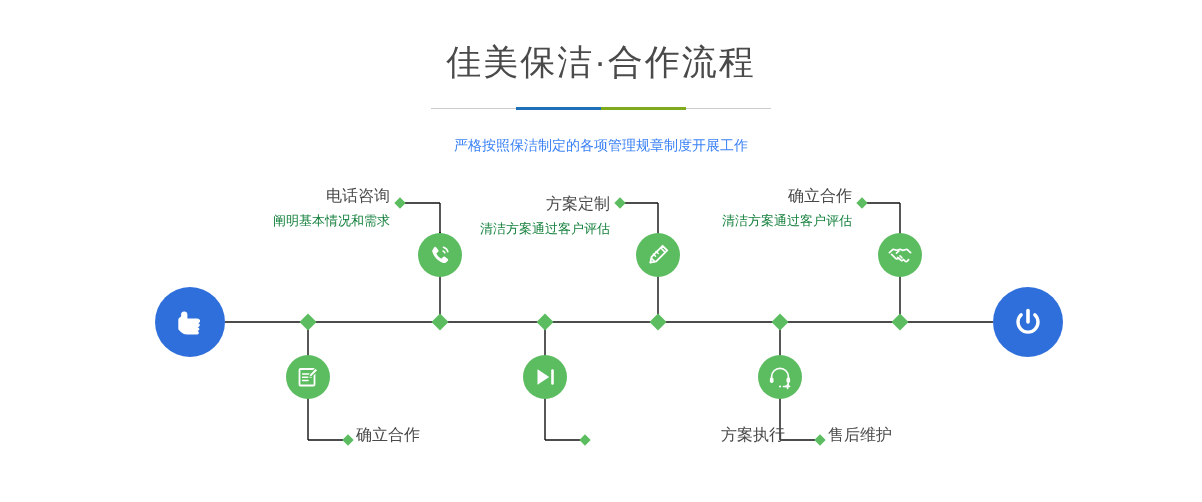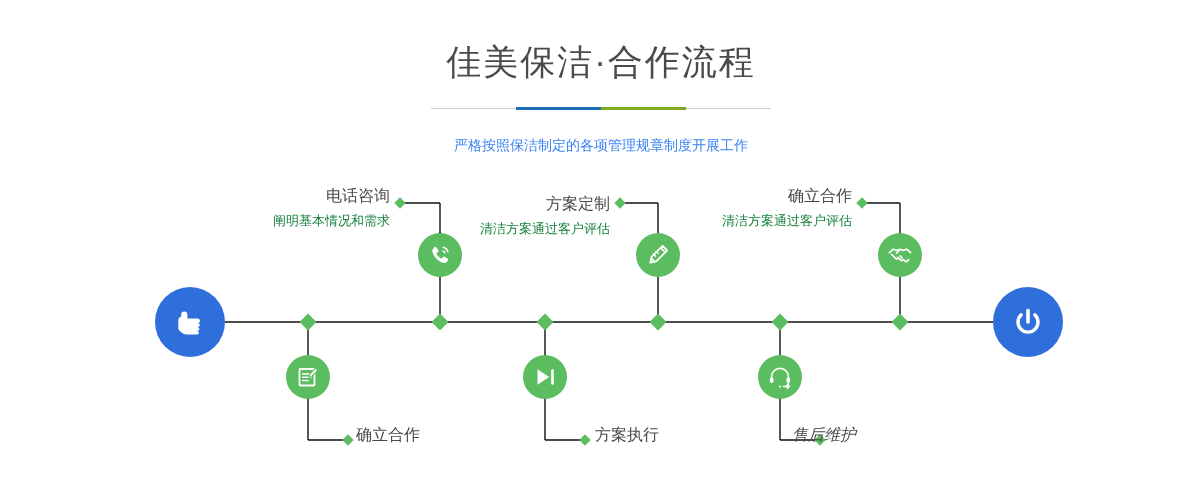"方案执行" div.lbl { left: 595px -> 623px; text-align: none -> center }
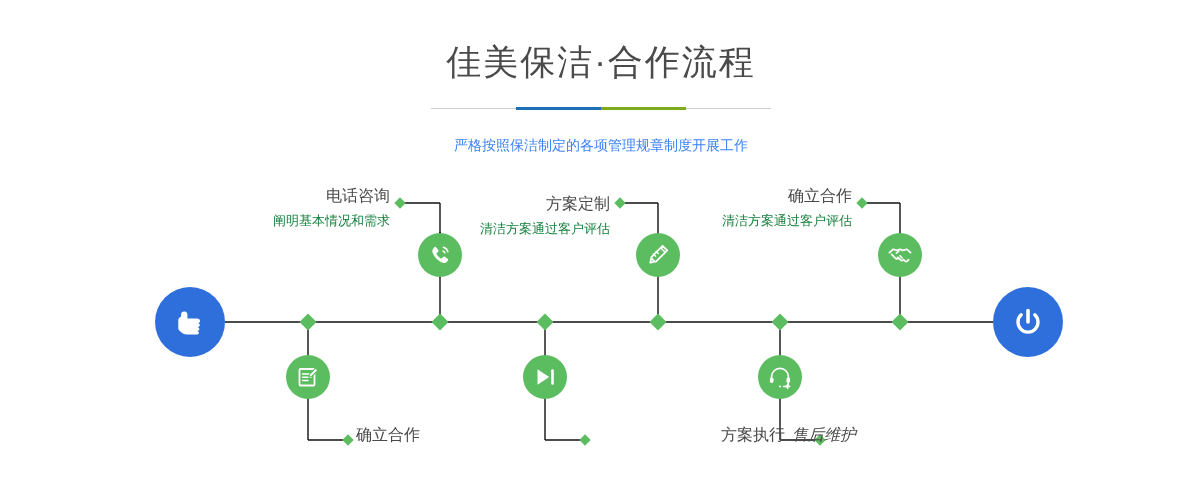"售后维护" div.lbl { font-style: italic -> none; left: 792px -> 828px }
